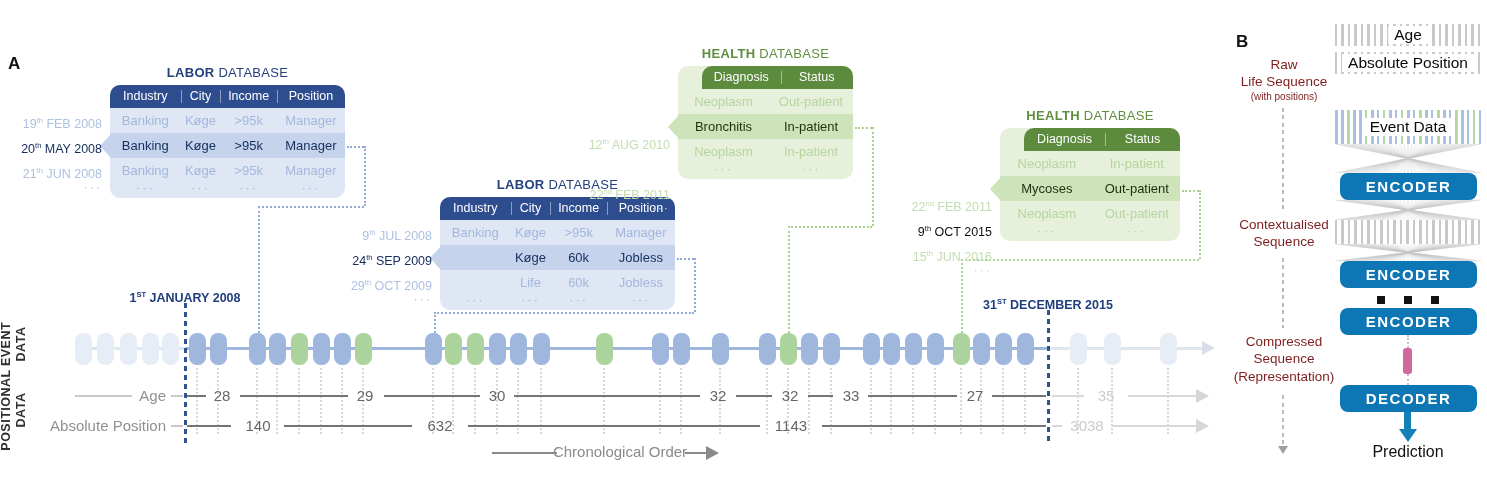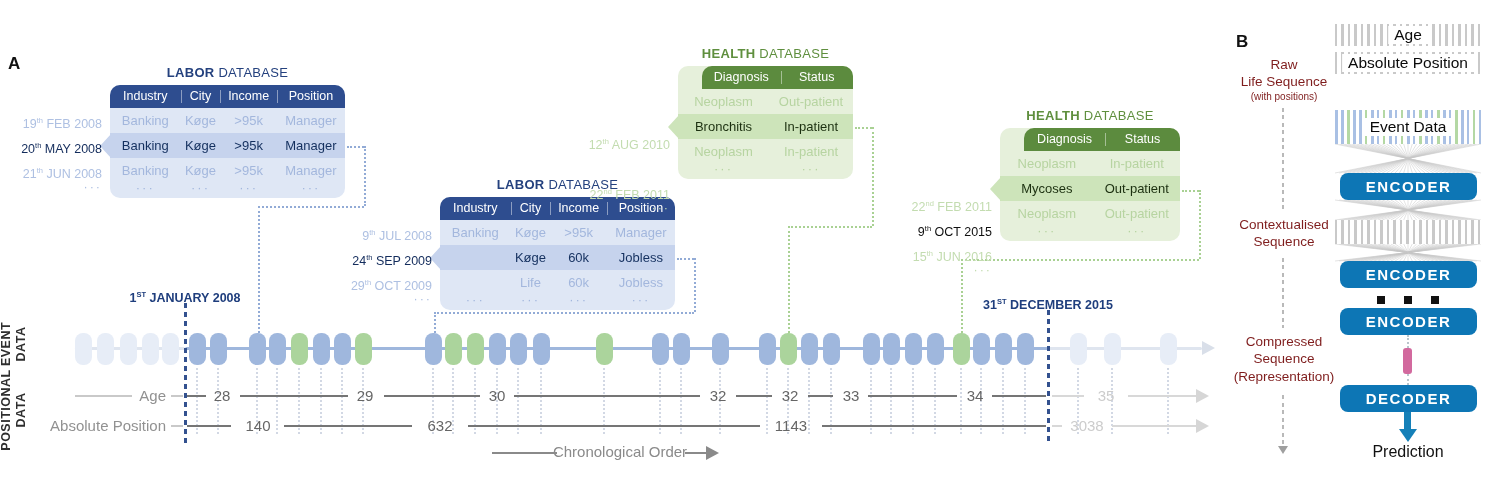"34" div.axtick { text: 34 -> 27 }
